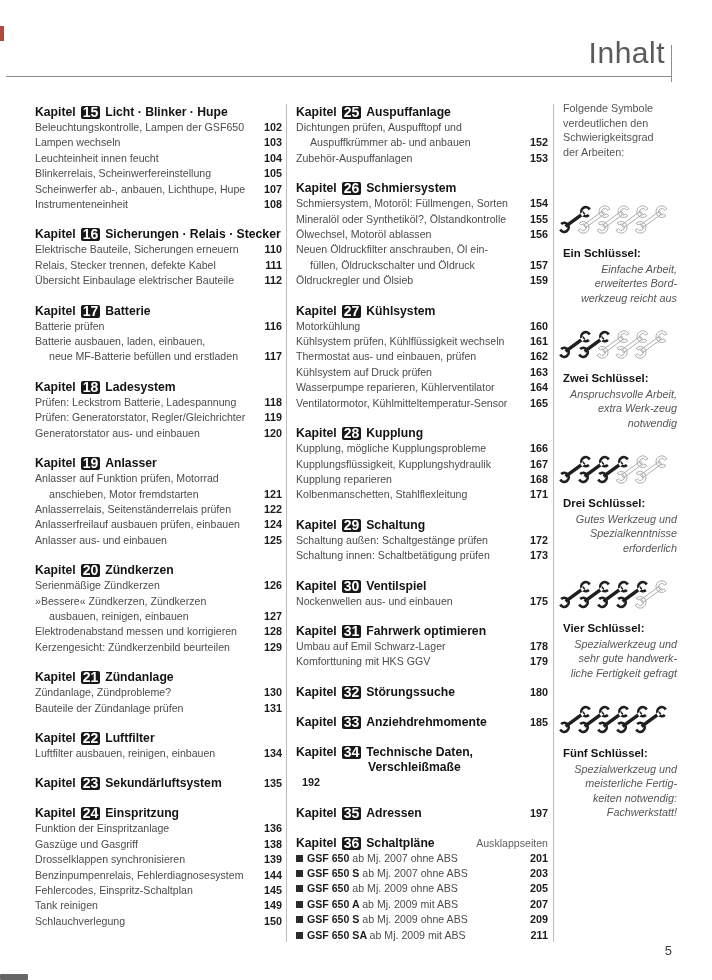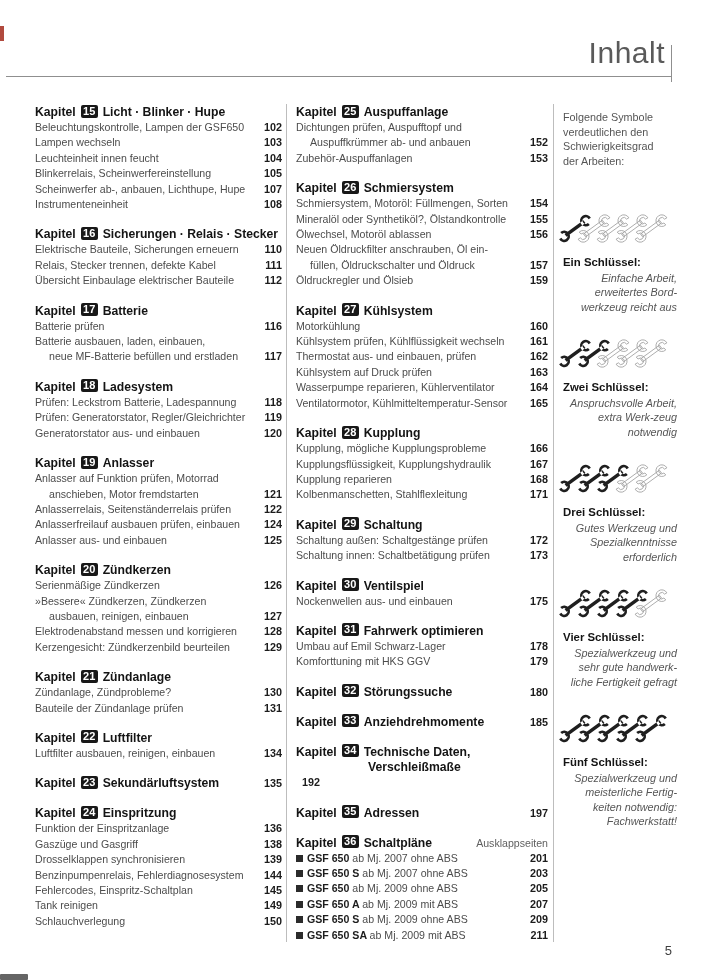"Kapitel" .ch-head { align-items: center -> flex-end }
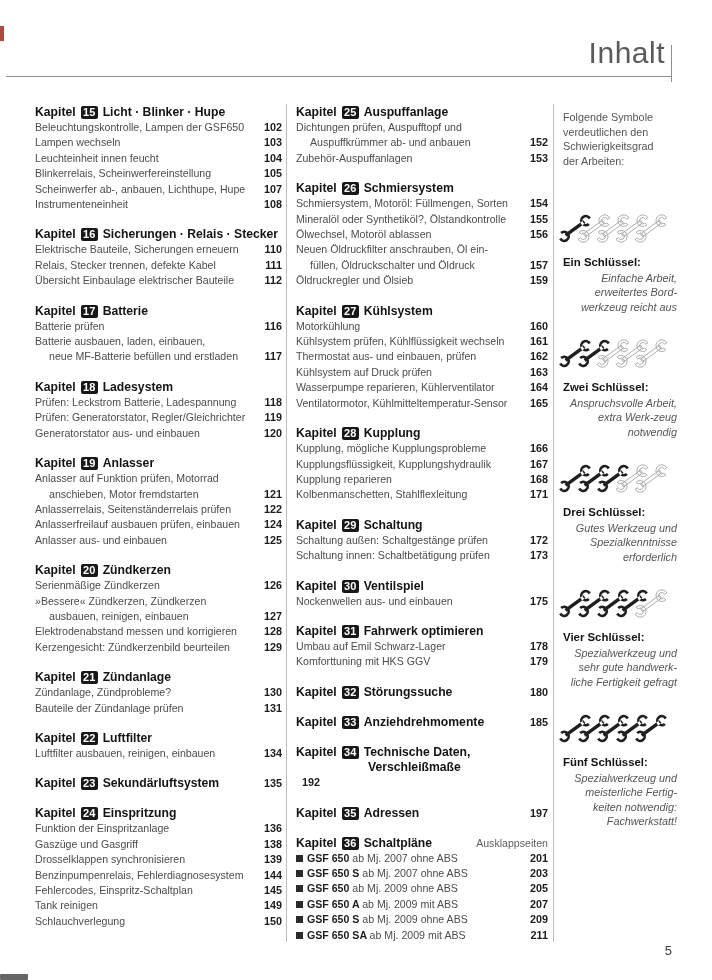"15" .badge { font-size: 11px -> 14px }
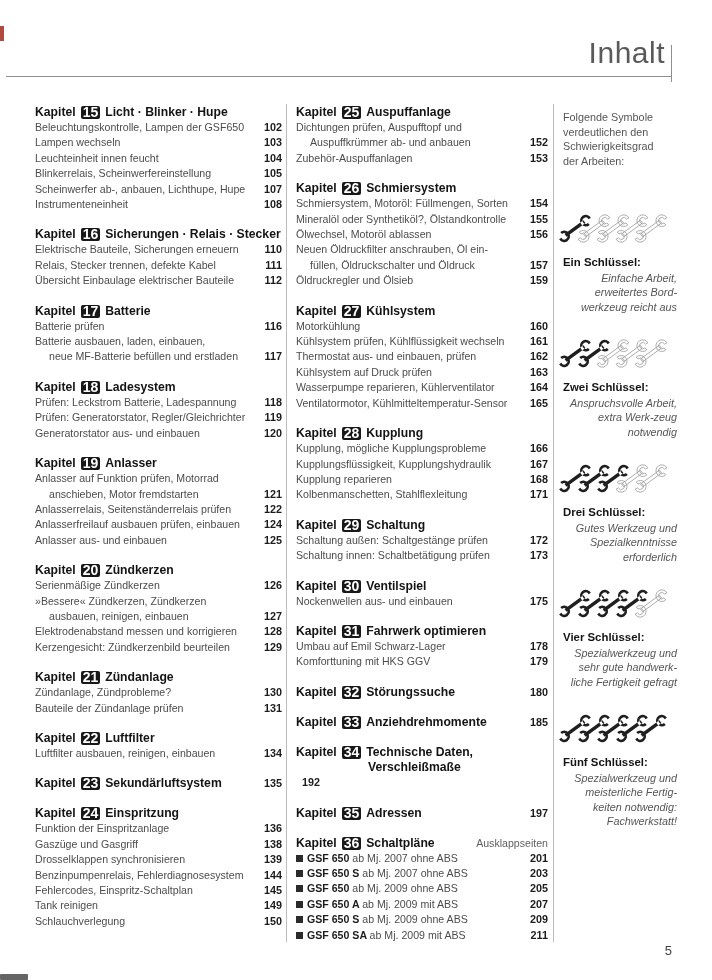"Folgende Symbole verdeutlichen den" .sidebar { top: 110px -> 101px }
